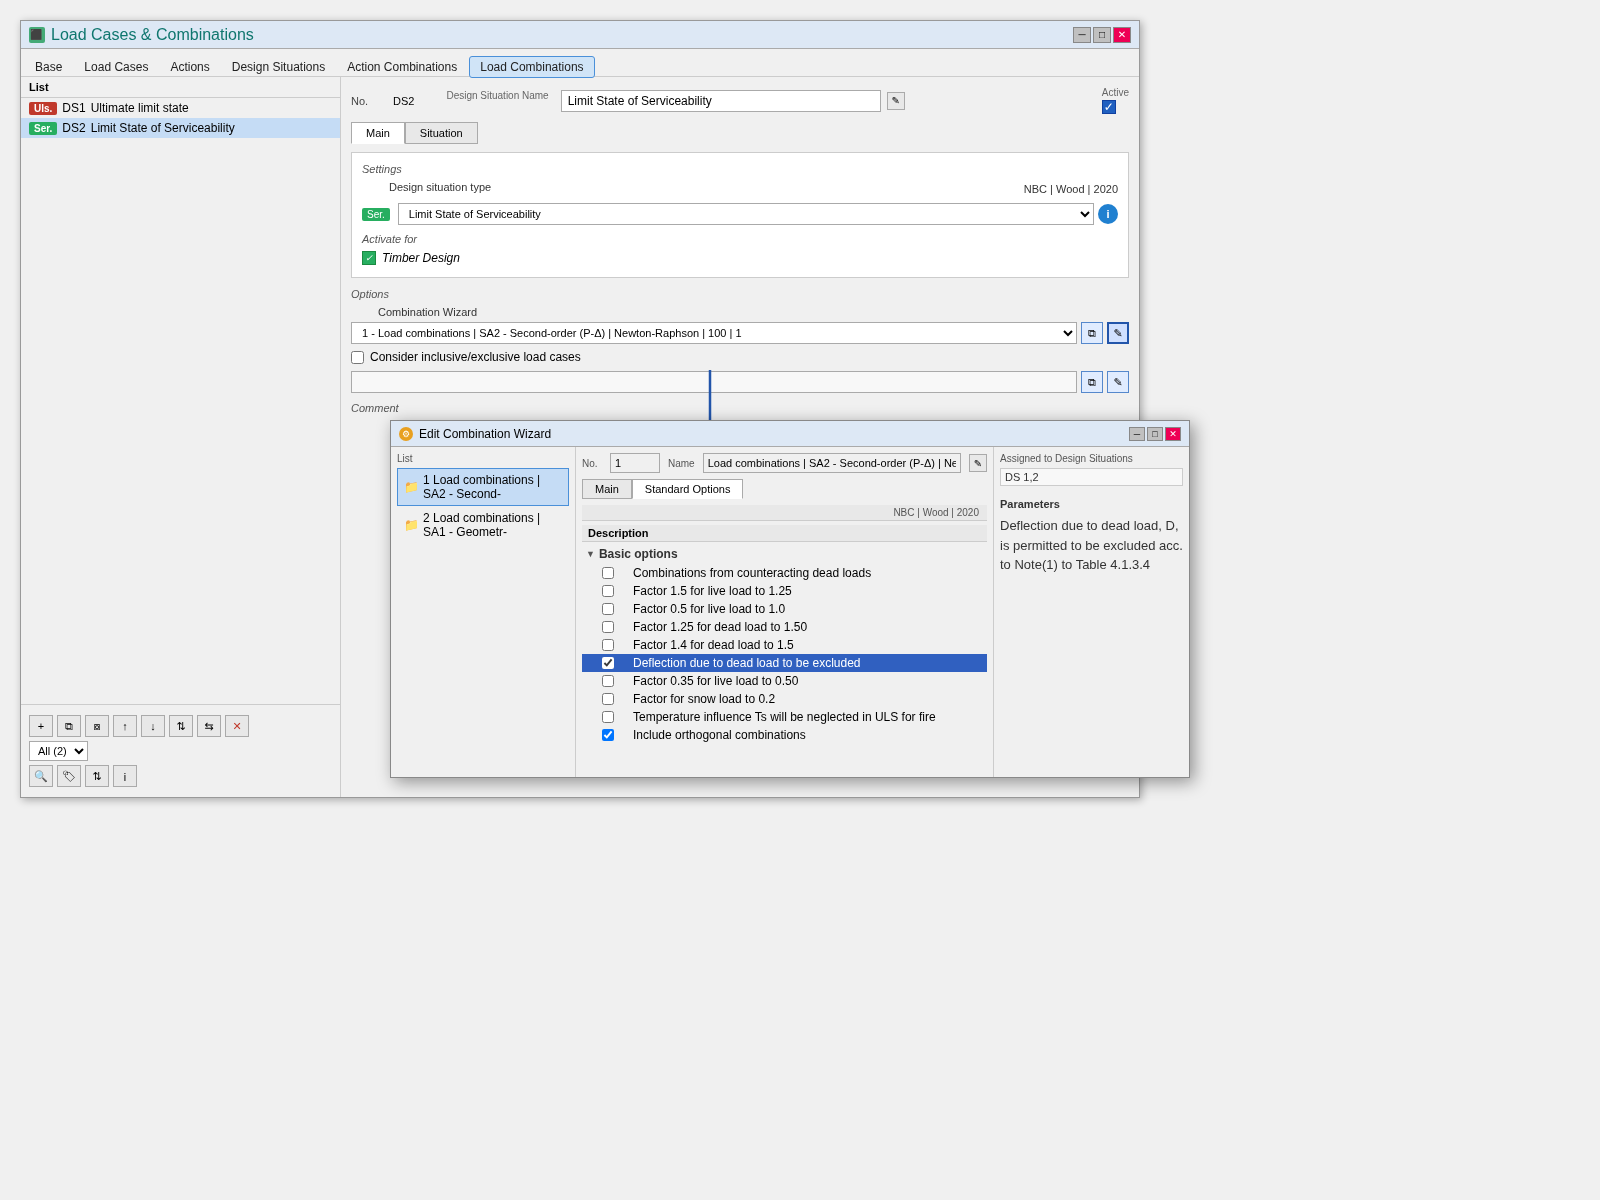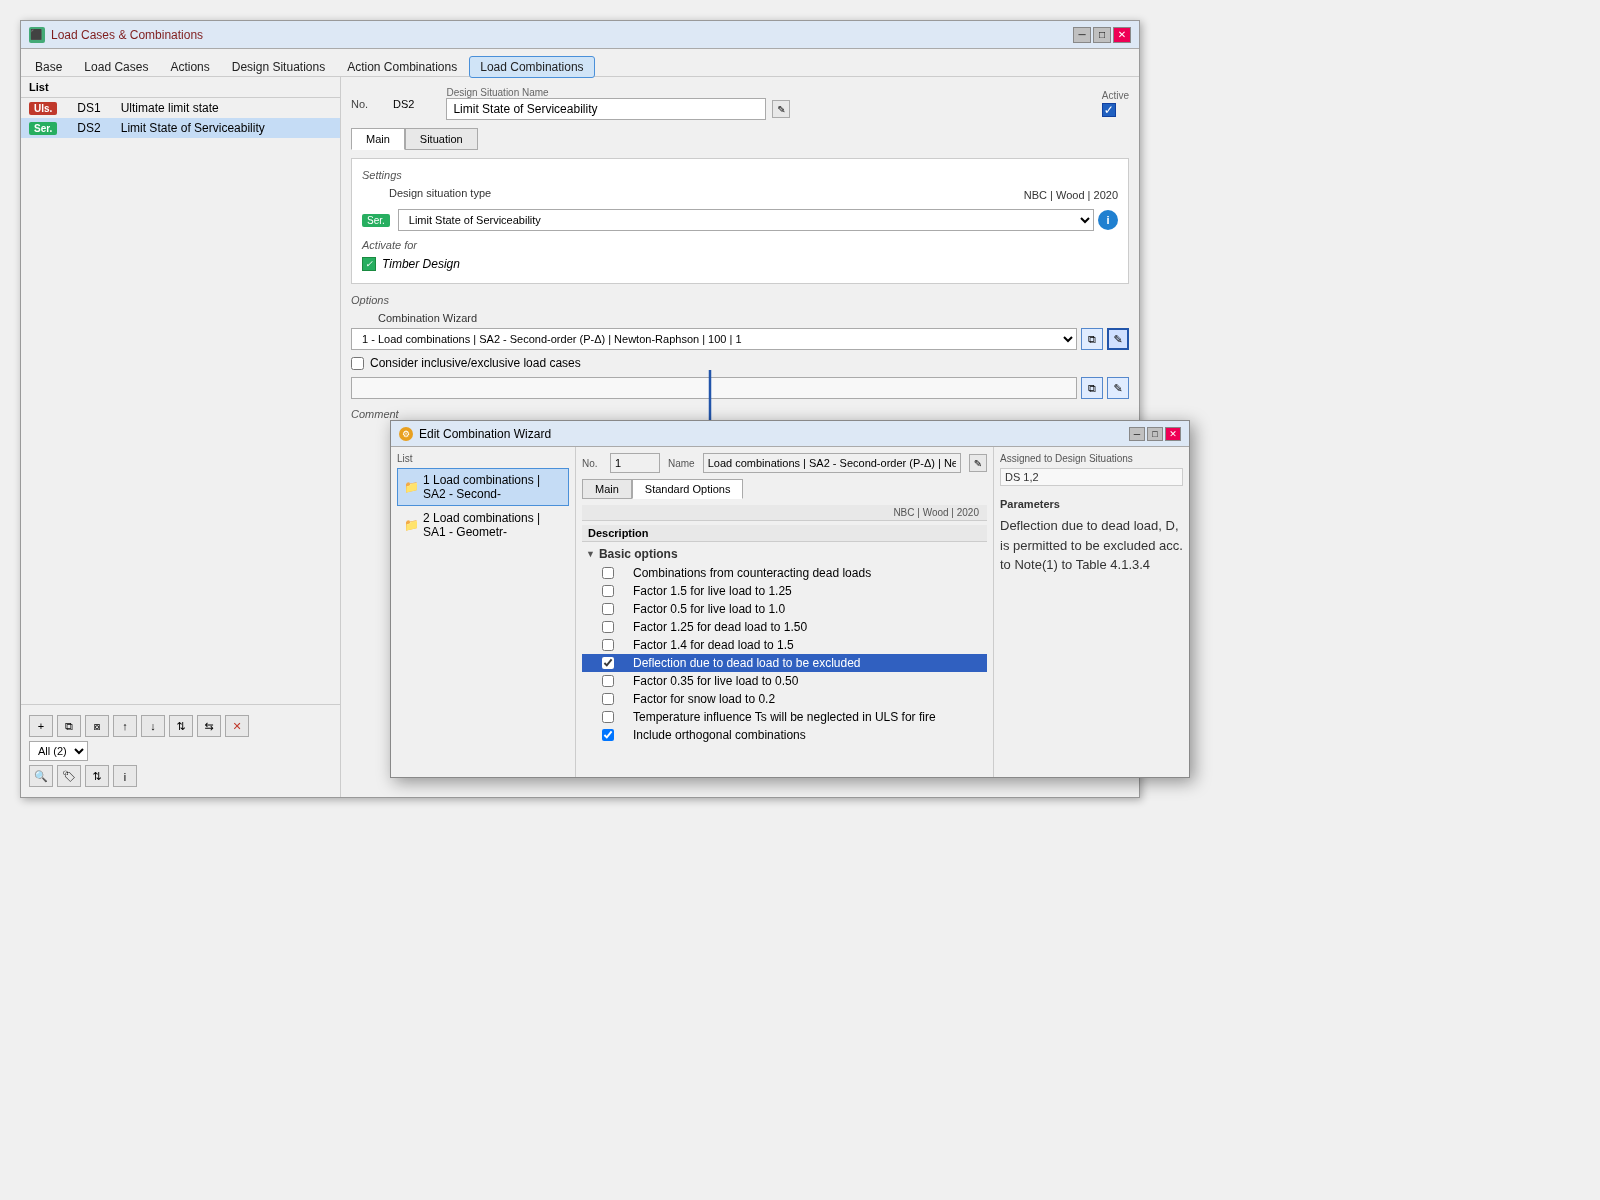"Load Cases & Combinations" .title-bar-title { color: #7f1d1d -> #0f766e; font-size: 12px -> 16px }
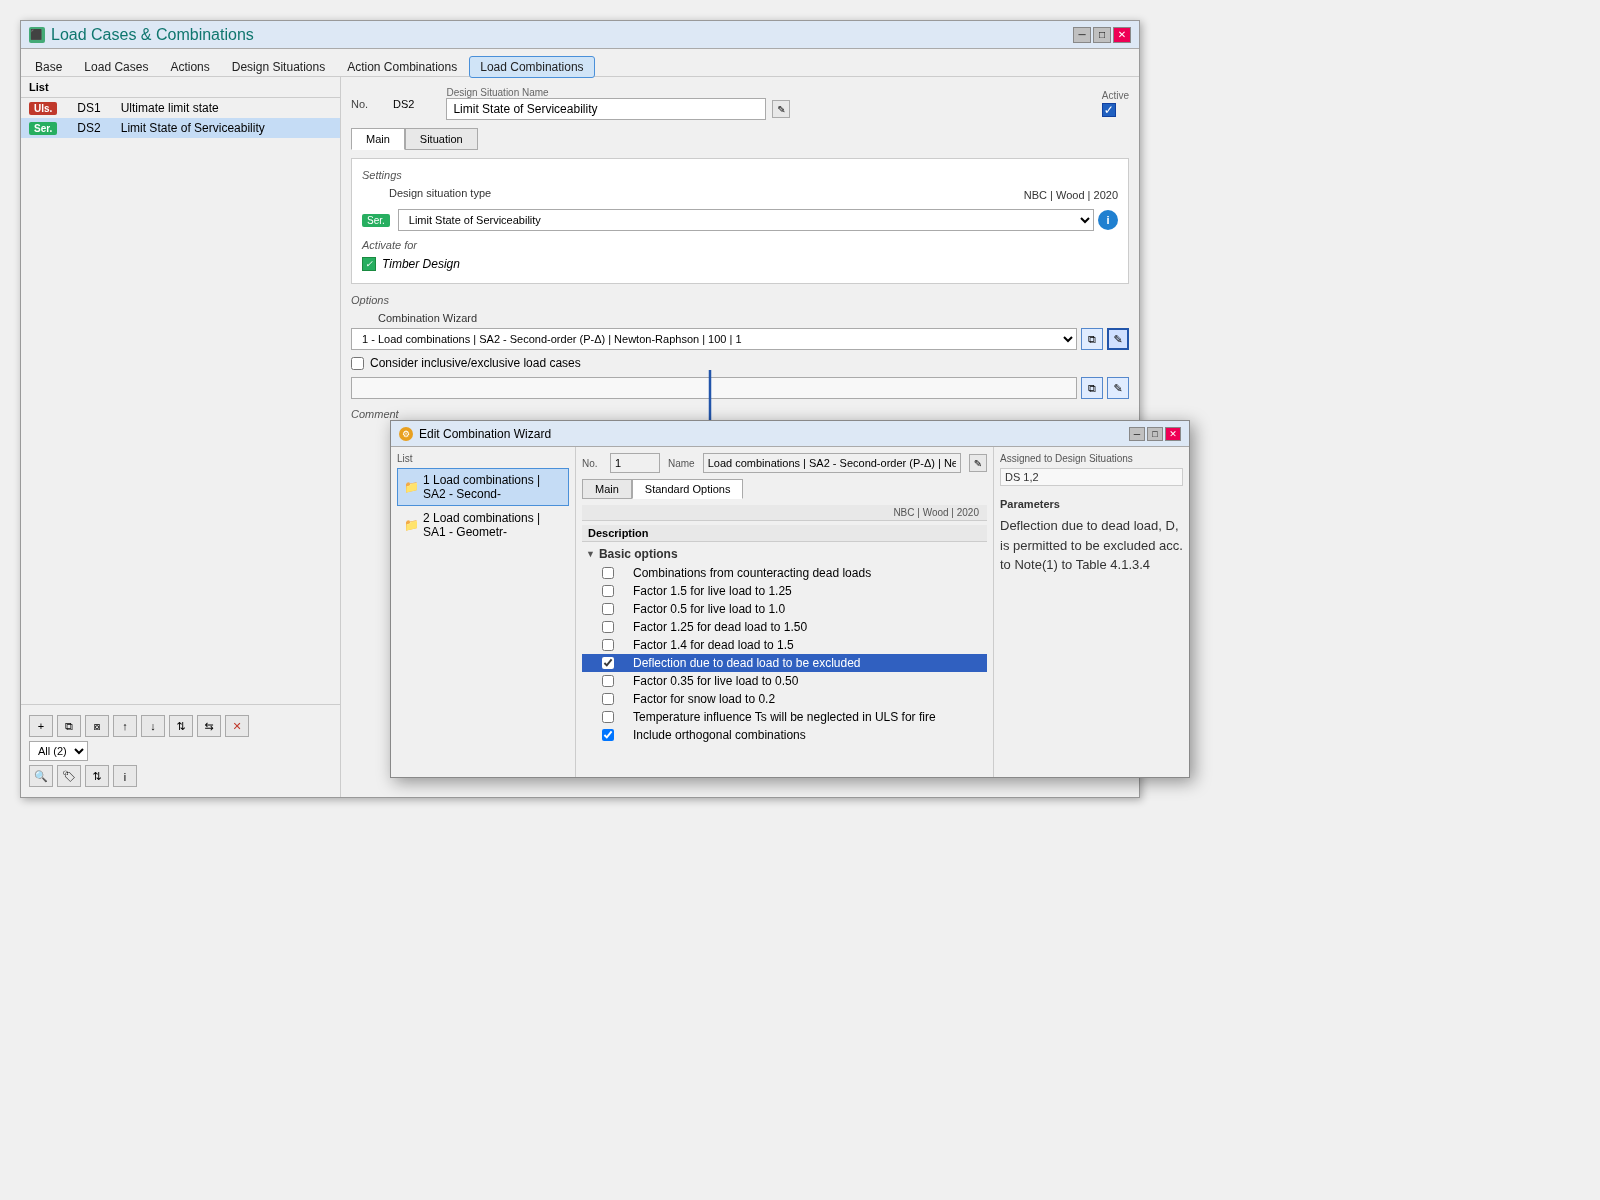"Design Situation Name" div { flex-direction: column -> row; gap: 0 -> 12px }
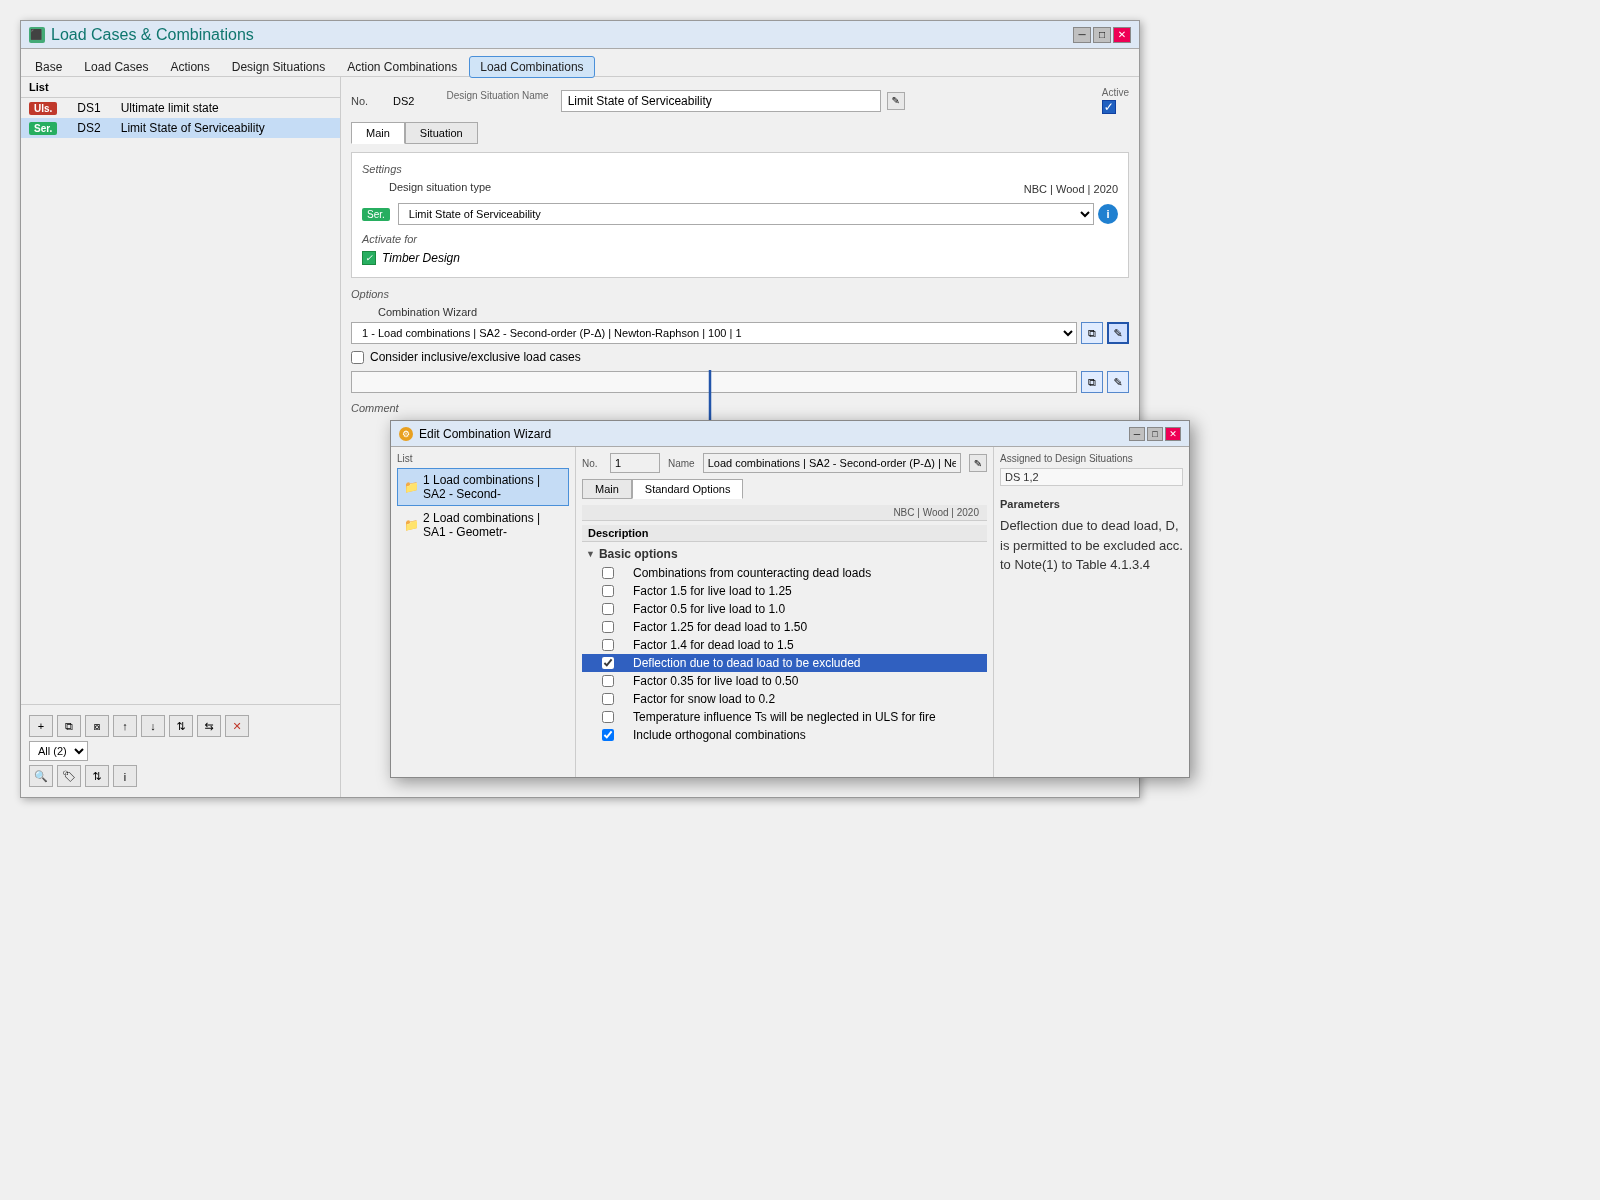"Uls." .list-item { gap: 20px -> 5px }
